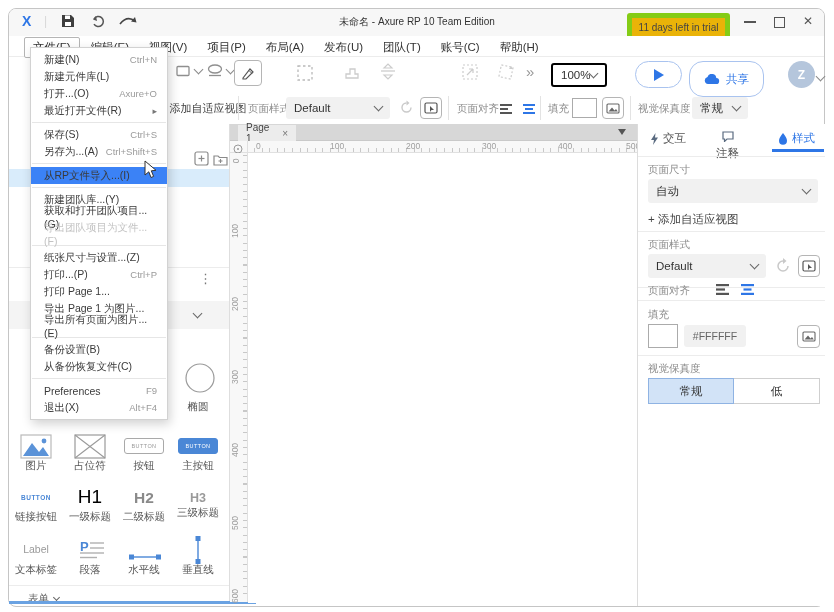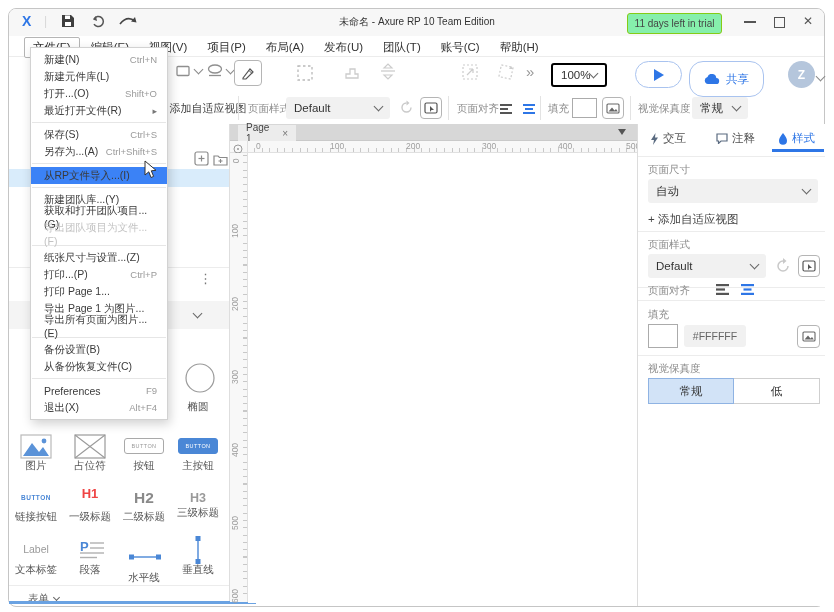"11 days left in trial" .trial { background: #86efac -> #eab308; border: 1px solid #84cc16 -> 5px solid #84cc16 }
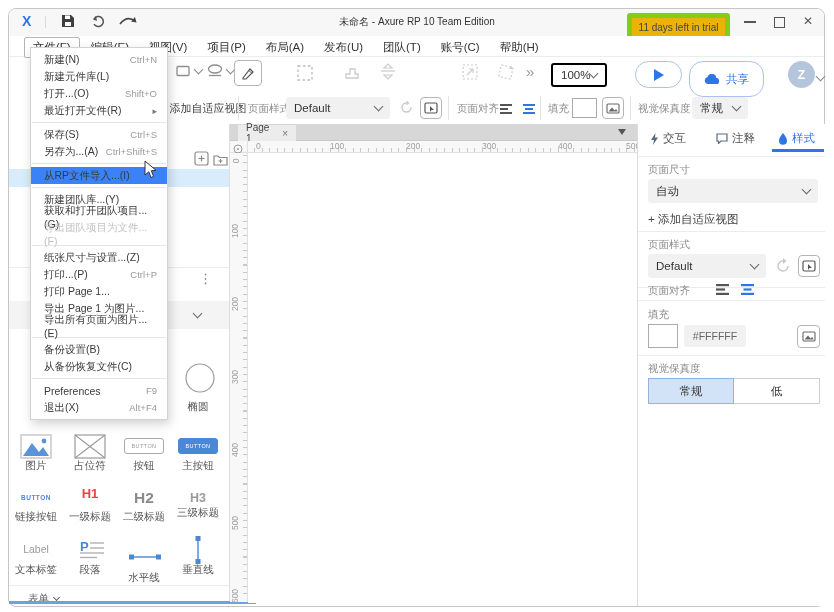"Shift+O" span.sc { text: Shift+O -> Axure+O }
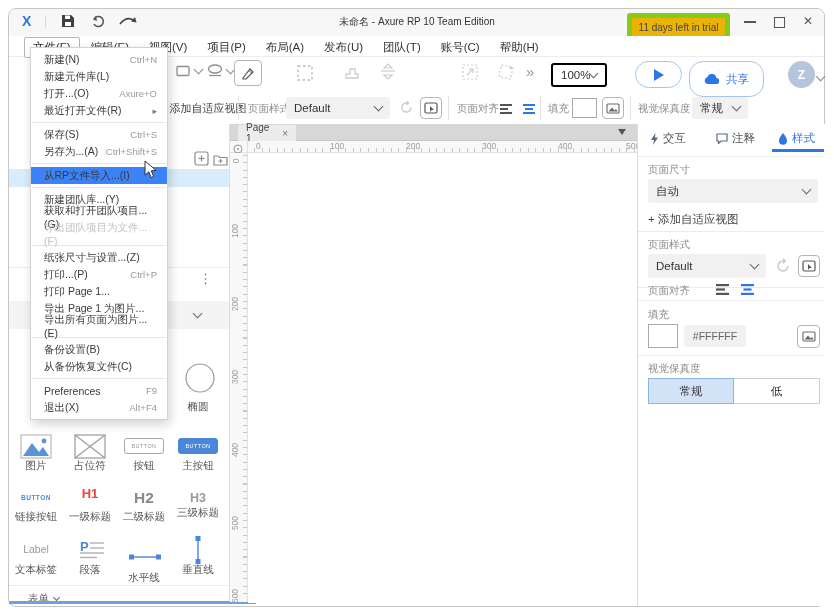"注释" div.a { flex-direction: none -> column }
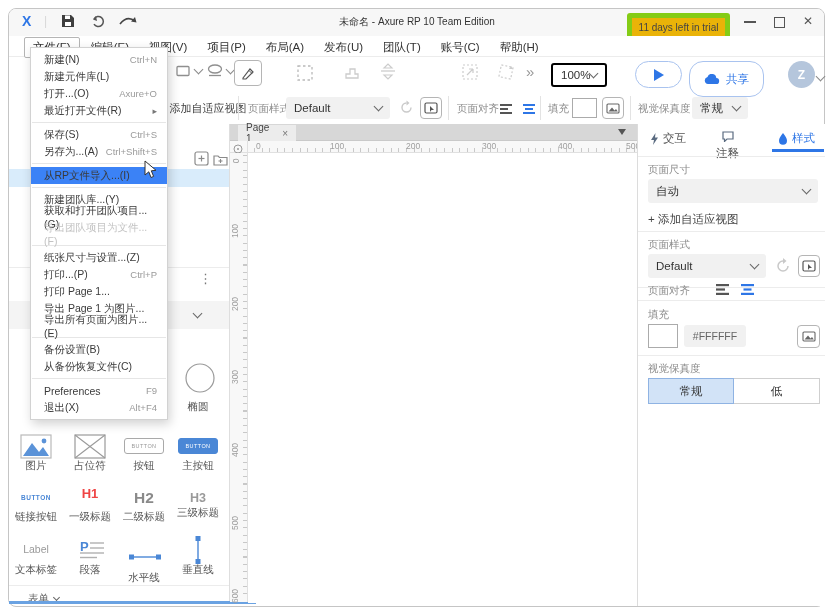"H1" .h1g { color: #ef4444 -> #000000; font-size: 13px -> 19px; font-weight: bold -> normal }
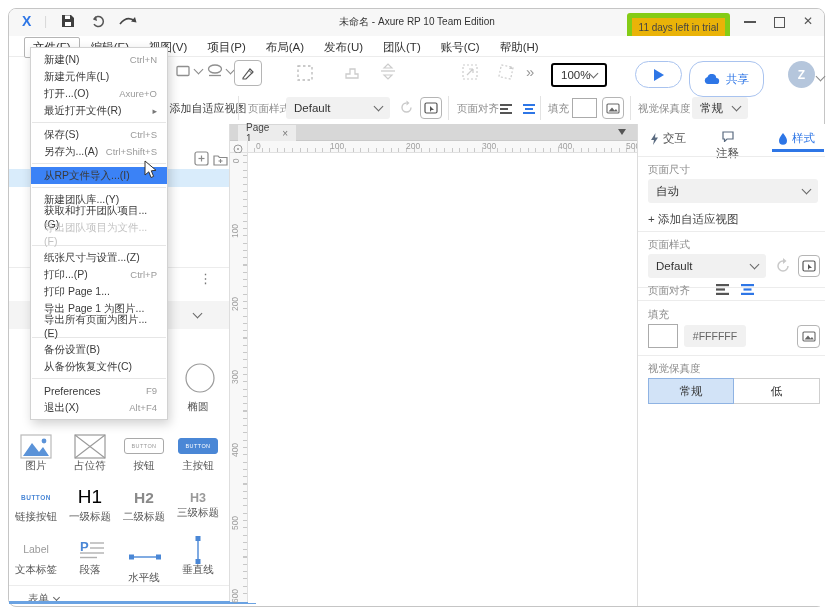"水平线" div.a { margin-top: 8px -> none }
